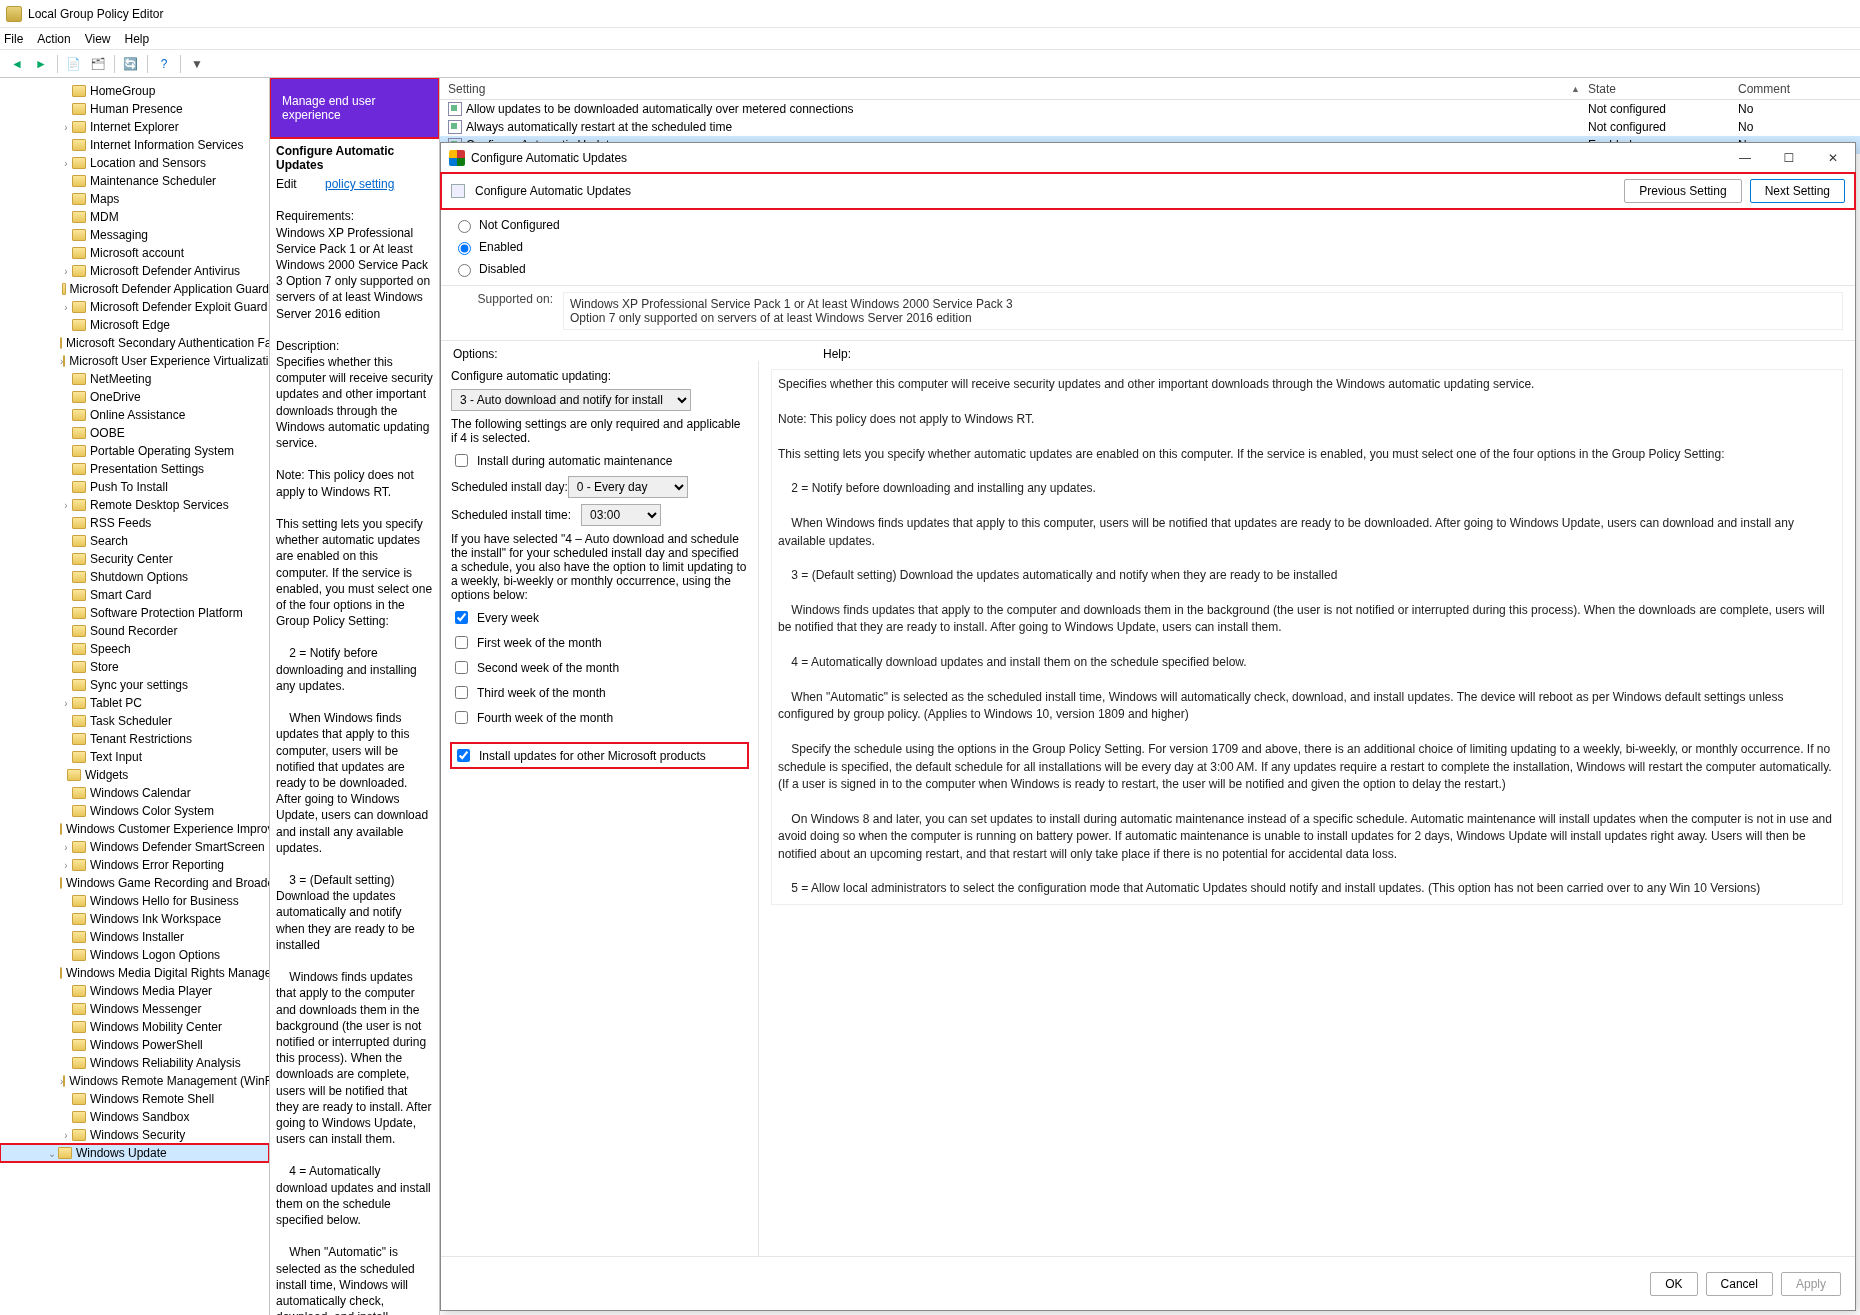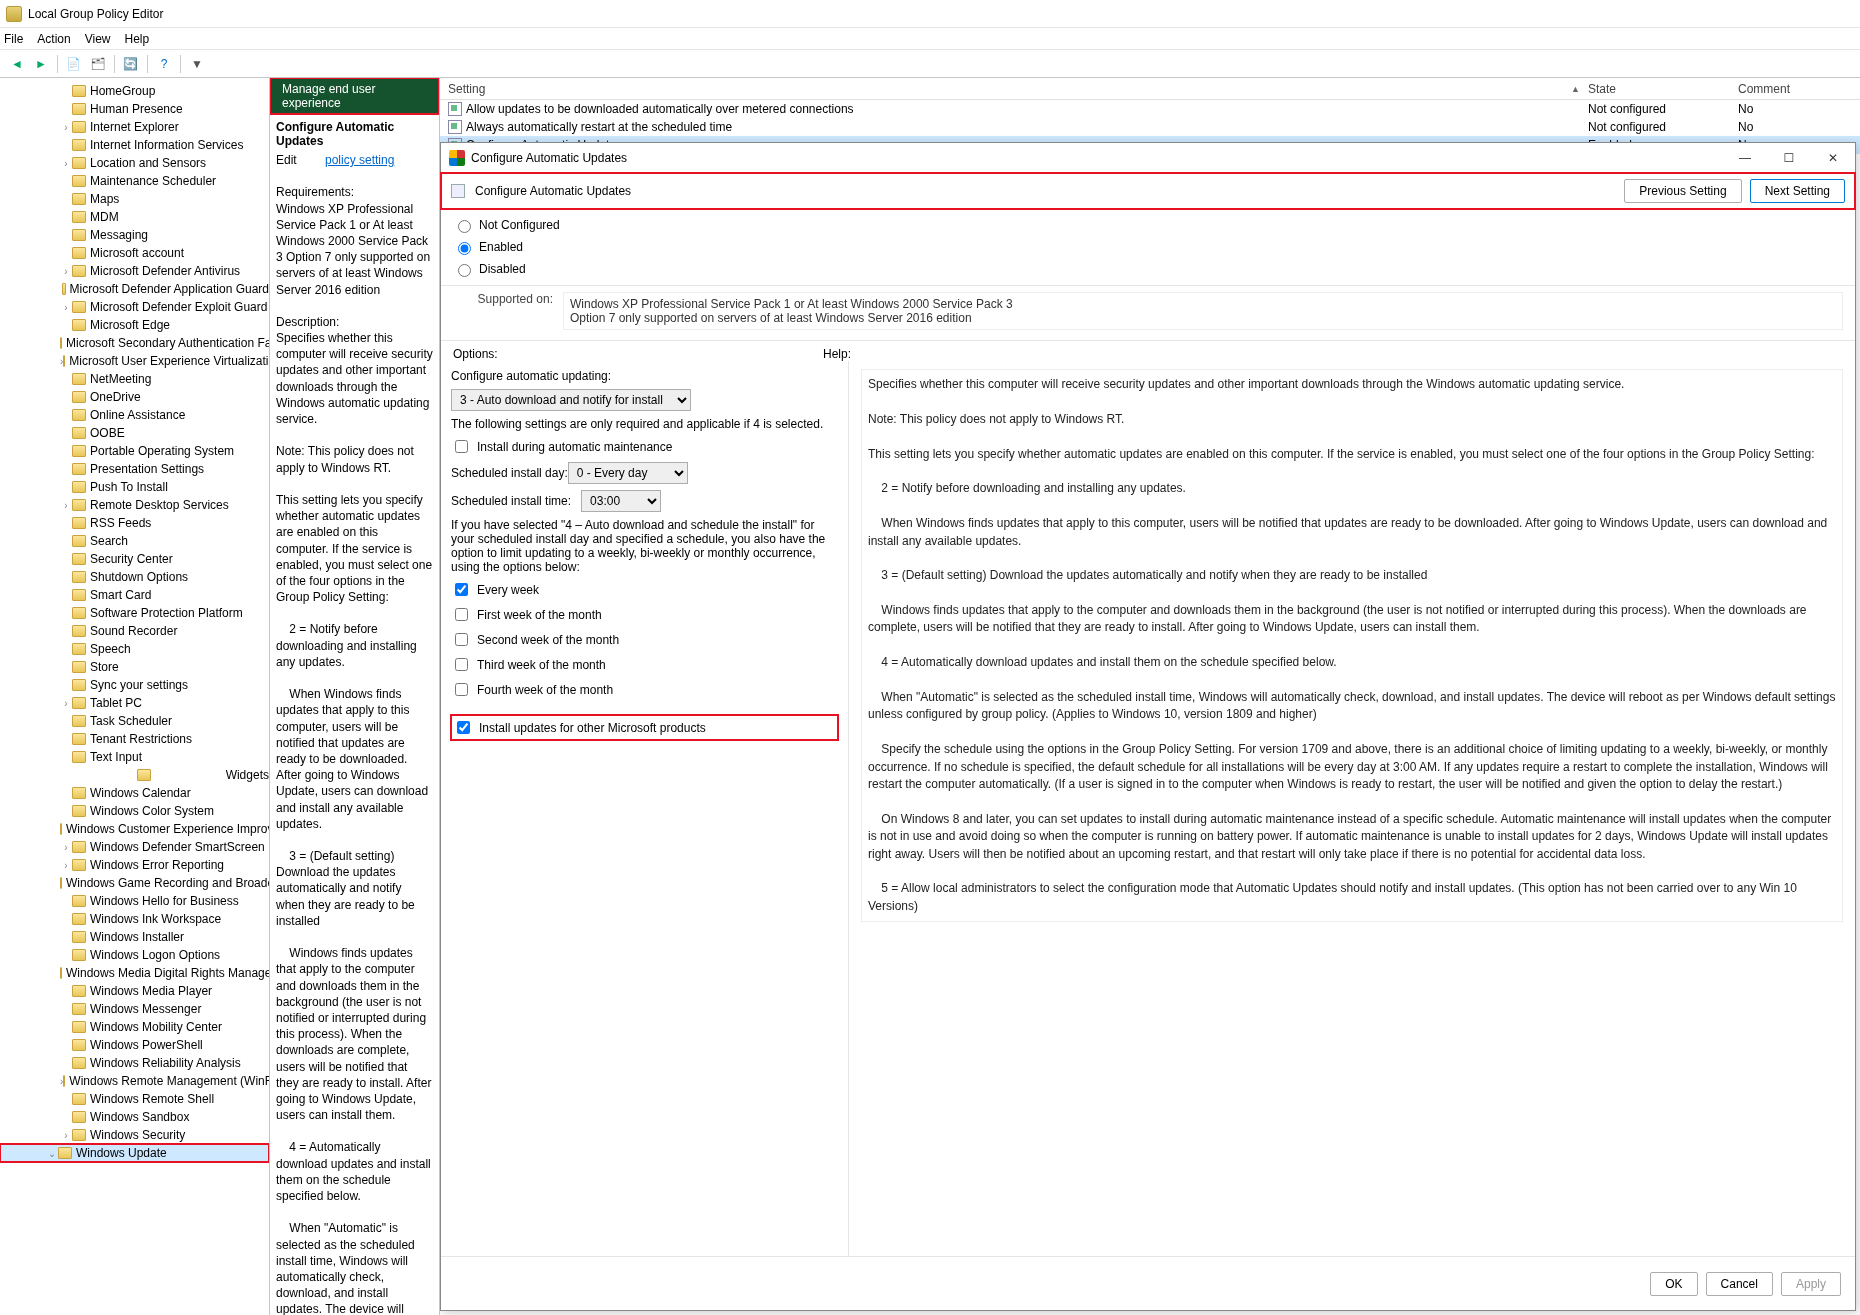"Manage end user experience" .middle .hdr { background: #14532d -> #6d28d9; padding: 4px 6px -> 16px 6px }
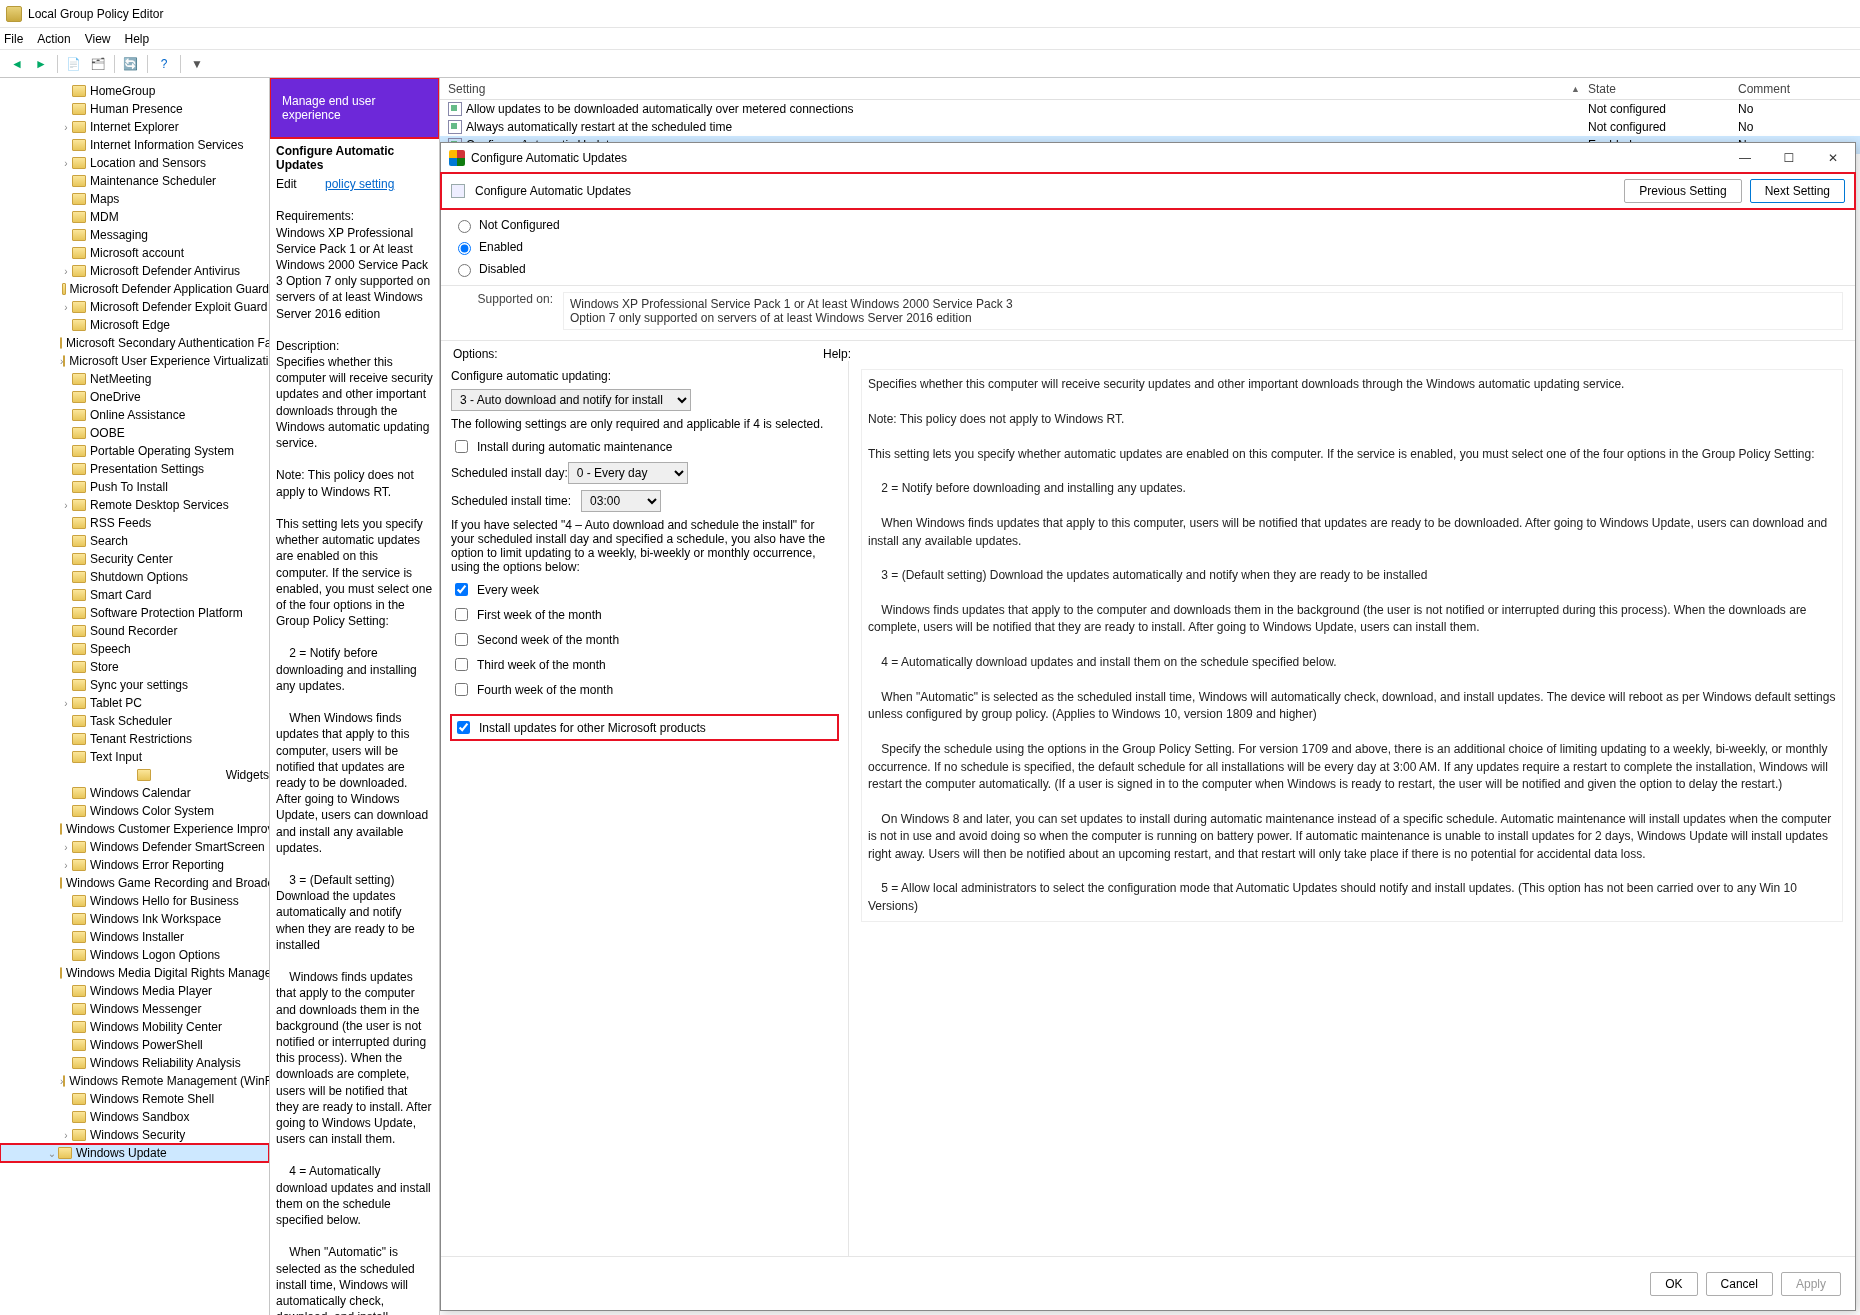"Configure automatic updating:" .options { width: 408px -> 318px }
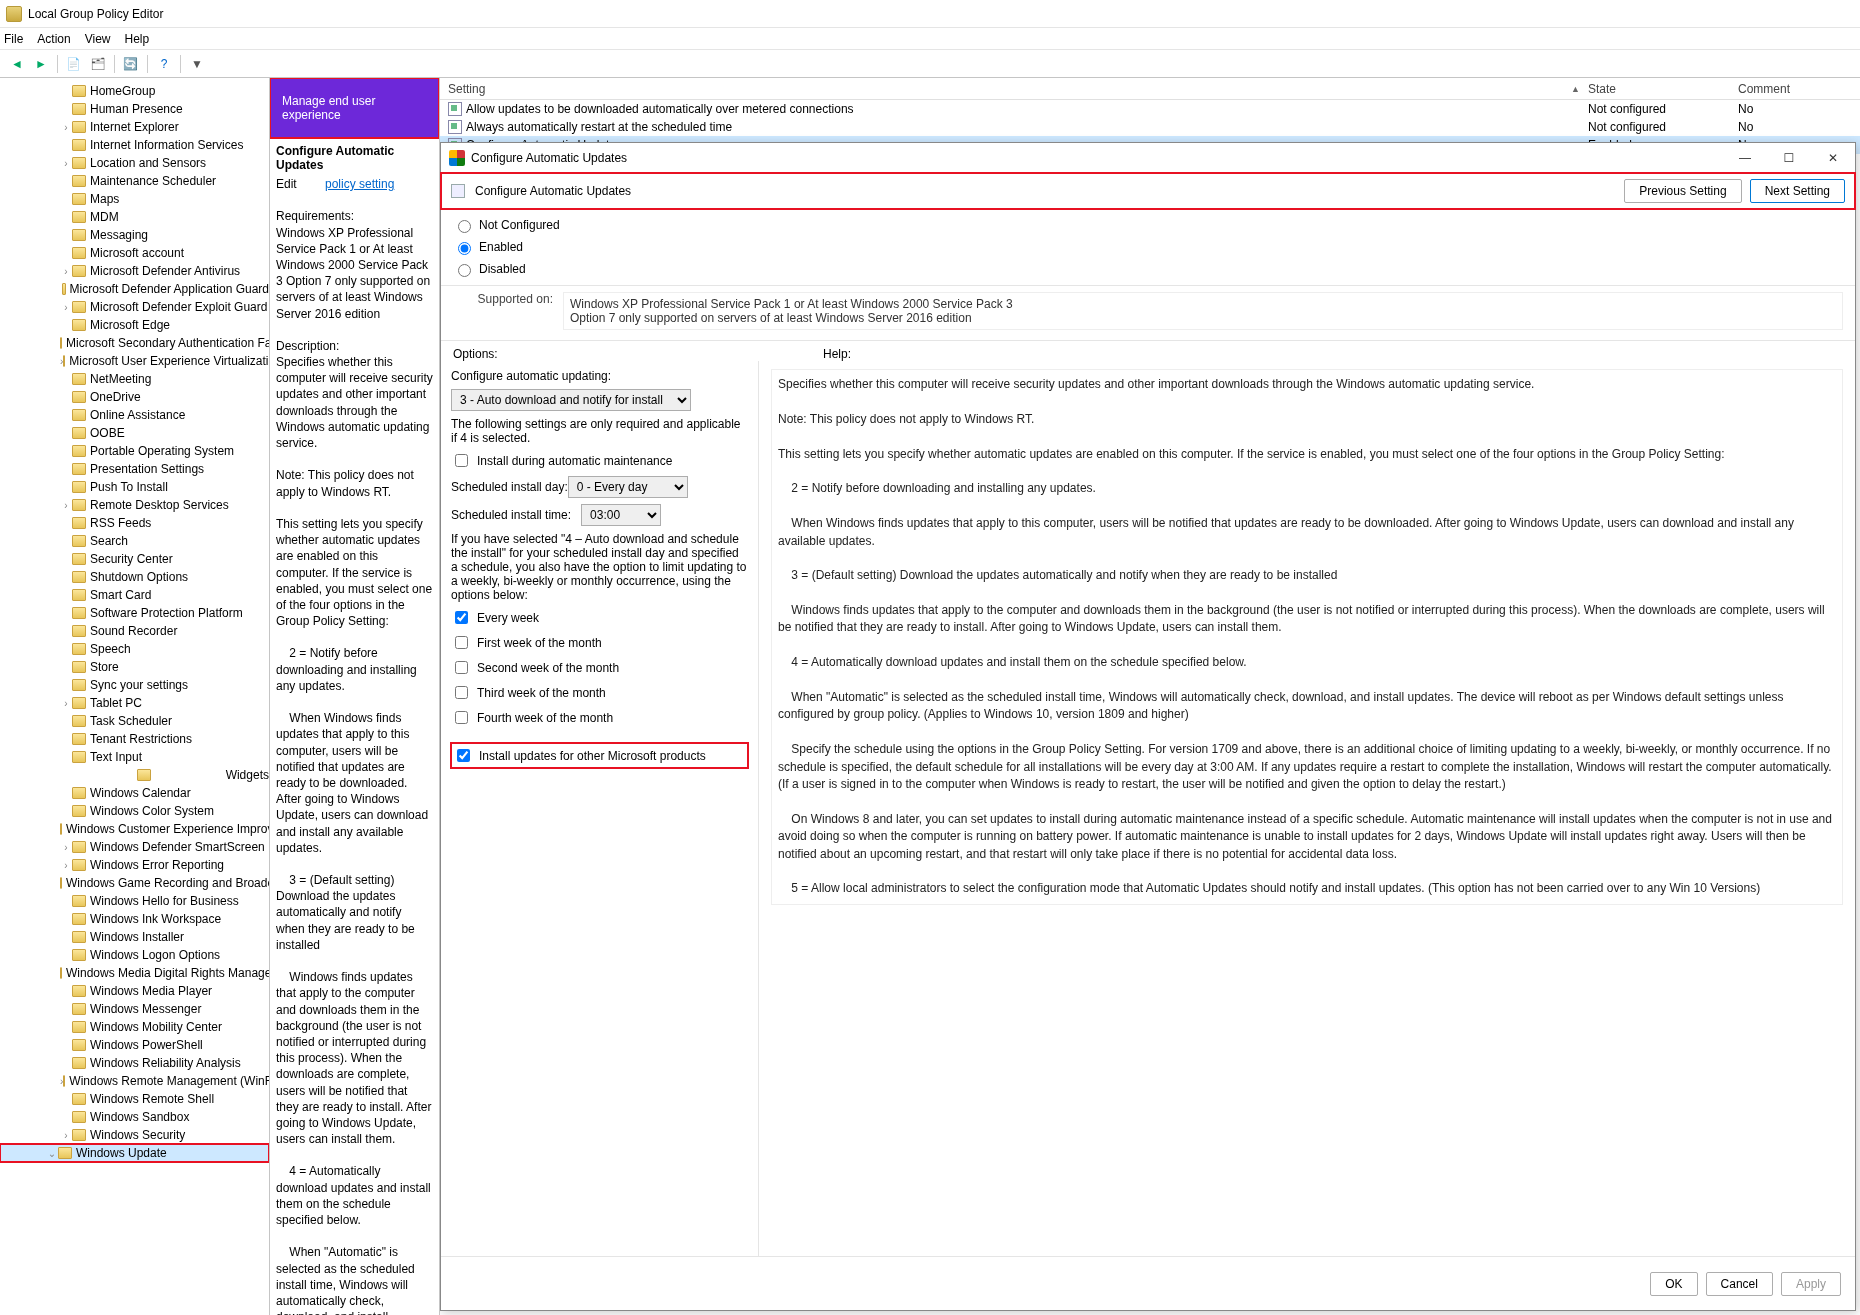"Widgets" div.row { justify-content: space-between -> none }
